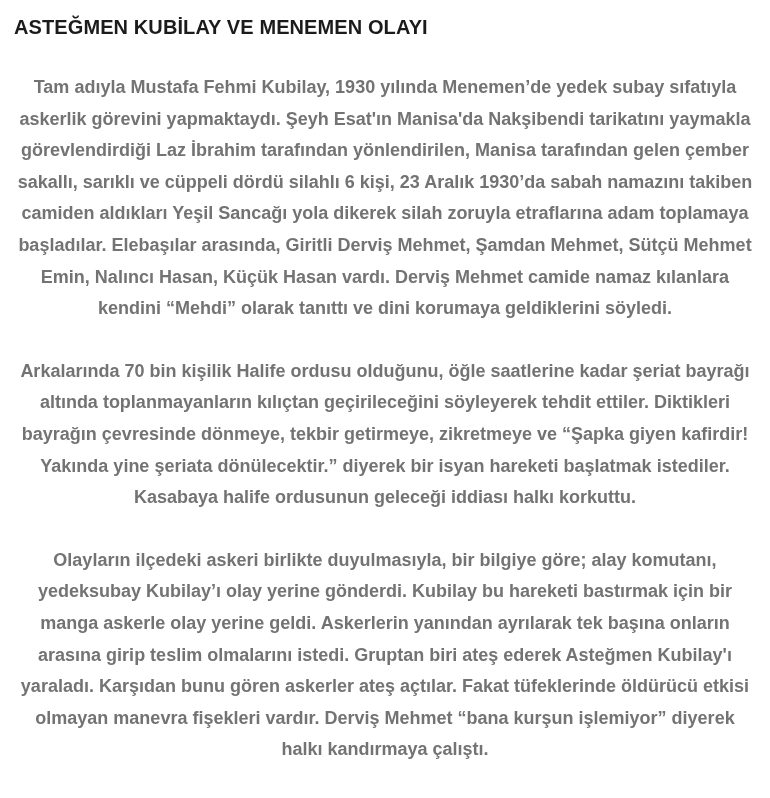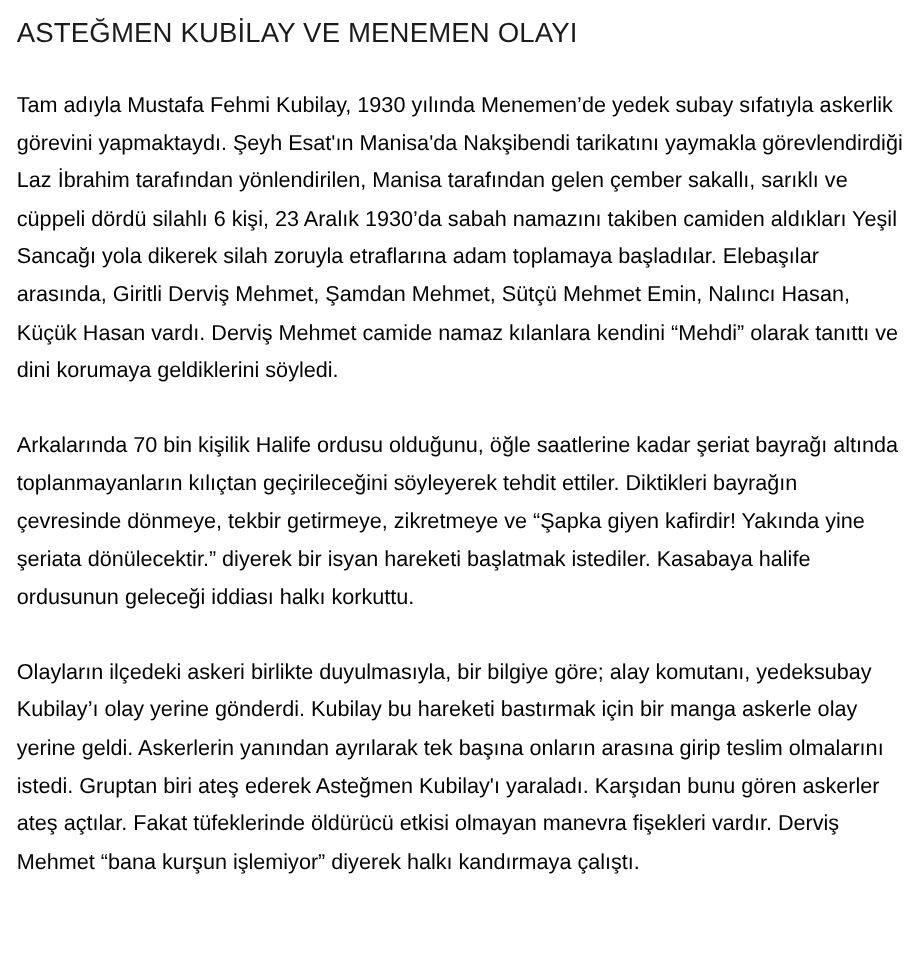"ASTEĞMEN KUBİLAY VE MENEMEN OLAYI" .article-title { font-size: 23px -> 20px; font-weight: 400 -> 700 }
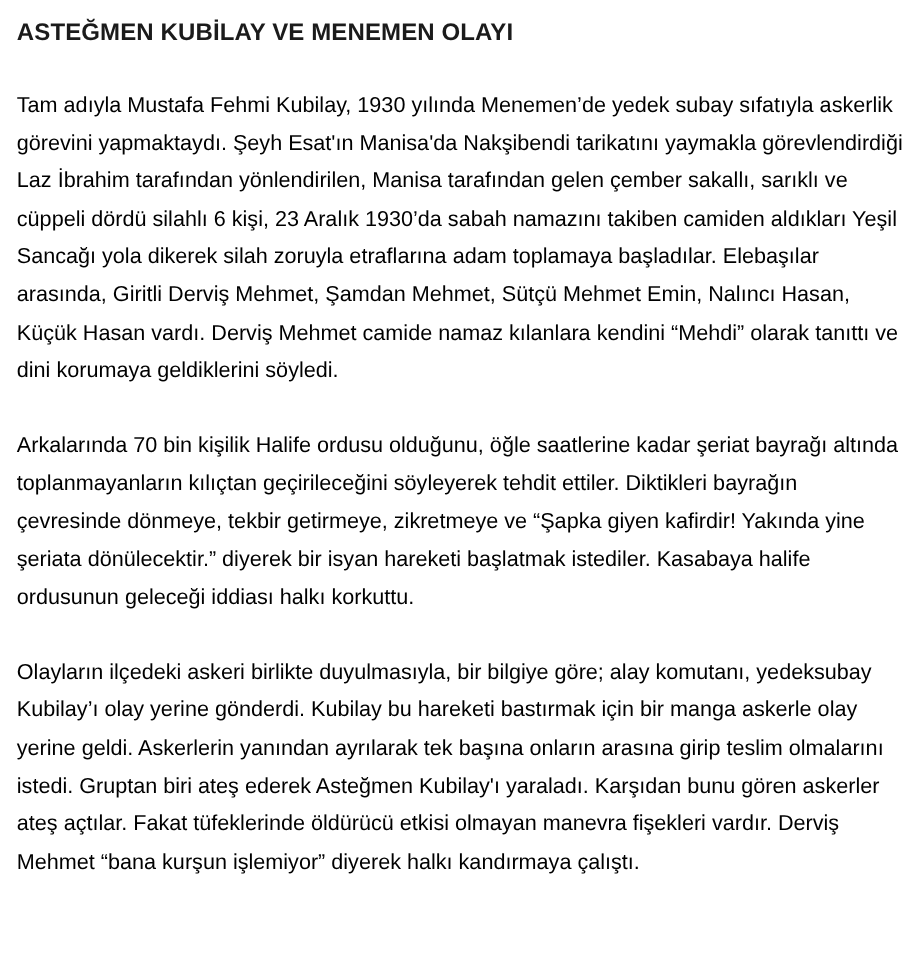"Tam adıyla Mustafa Fehmi Kubilay," .article-paragraph { color: #000000 -> #737373; font-weight: 400 -> 700; text-align: left -> center }
